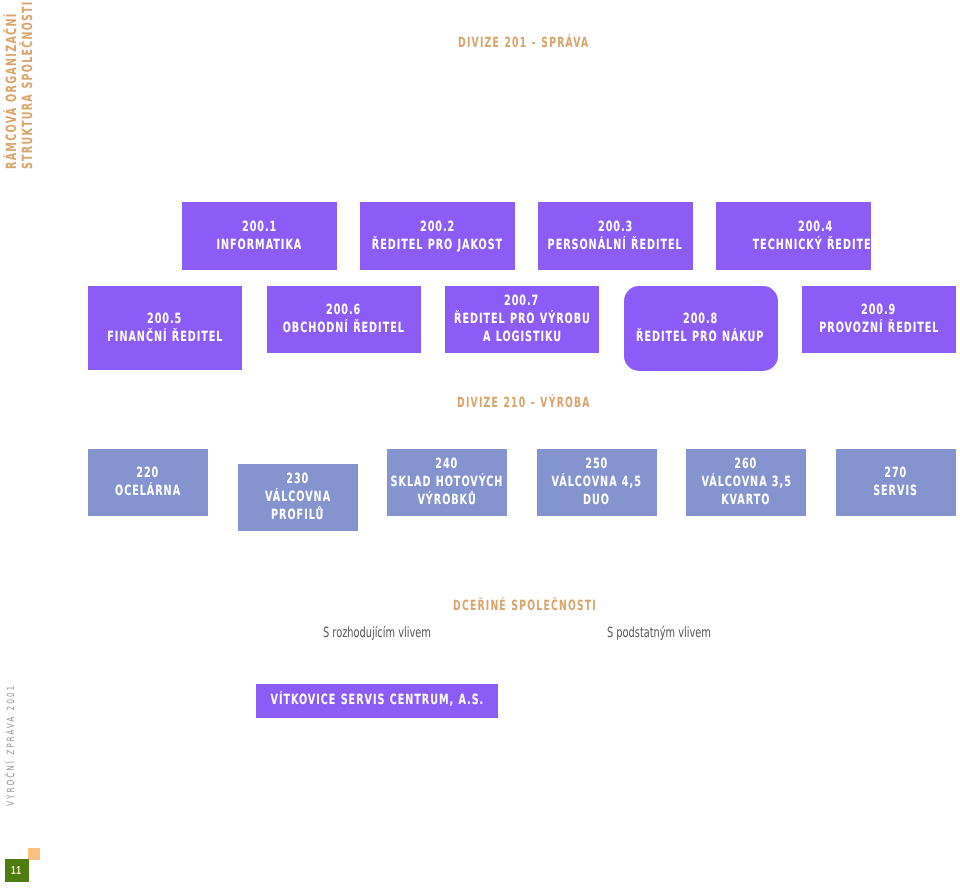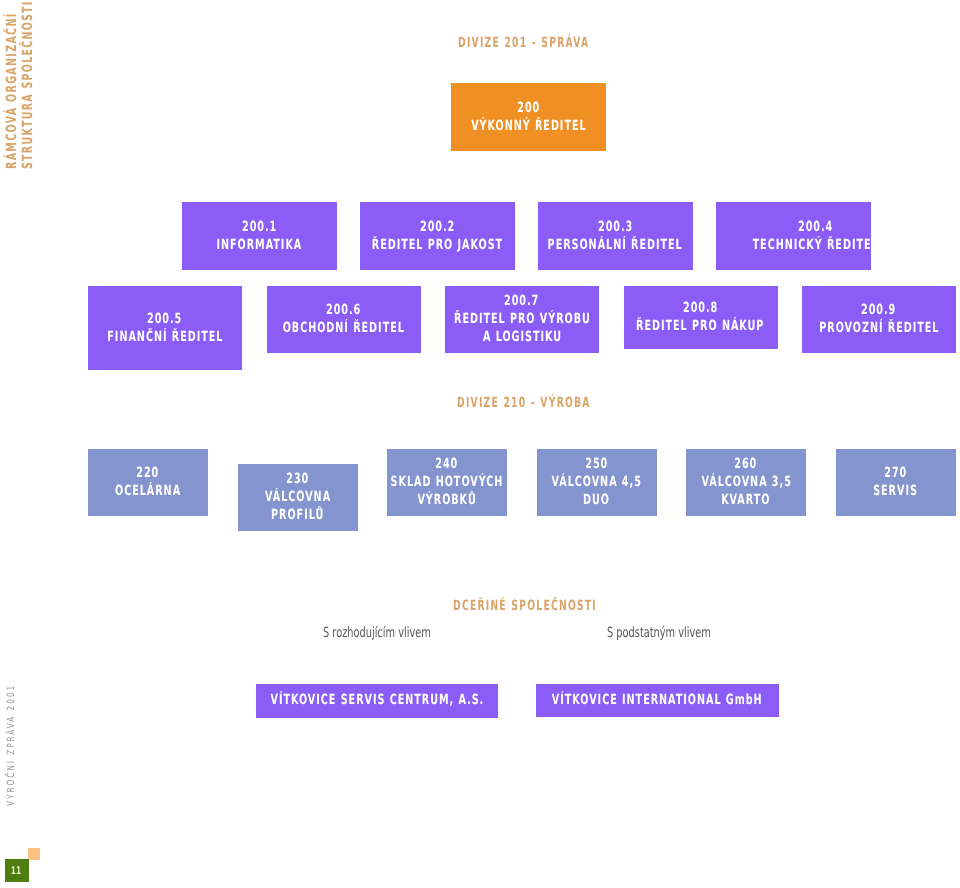"200" div.box { html: <div> <span>200</span> <span>VÝKONNÝ ŘEDITEL</span> </div> -> none }
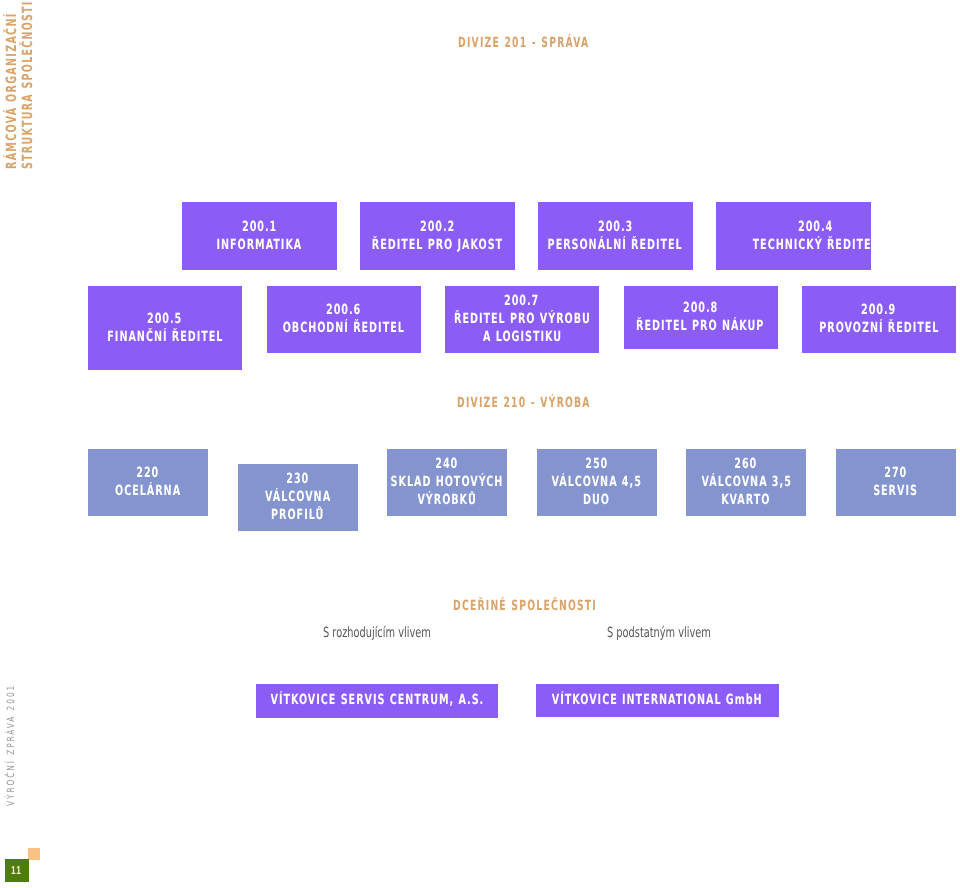"200.8" div.box { border-radius: none -> 15px; height: 63px -> 85px }
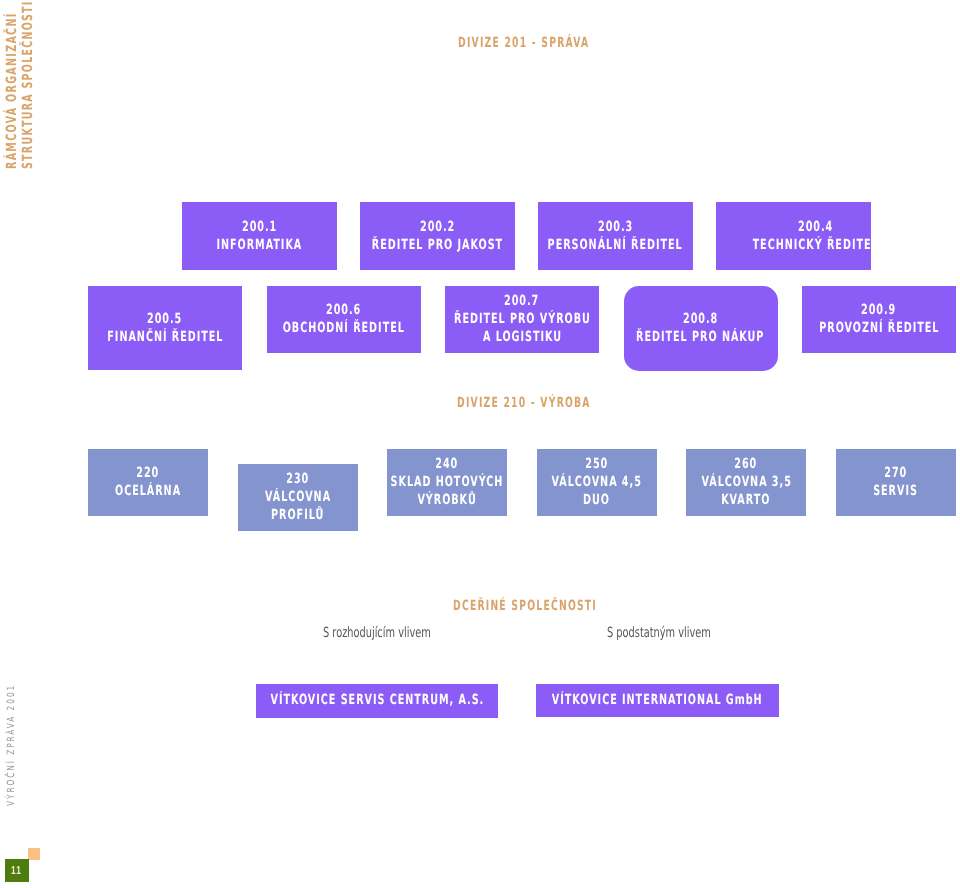"VÍTKOVICE INTERNATIONAL GmbH" div.box { html: <div> <span>VÍTKOVICE INTERNATIONAL GmbH</span> </div> -> none }
